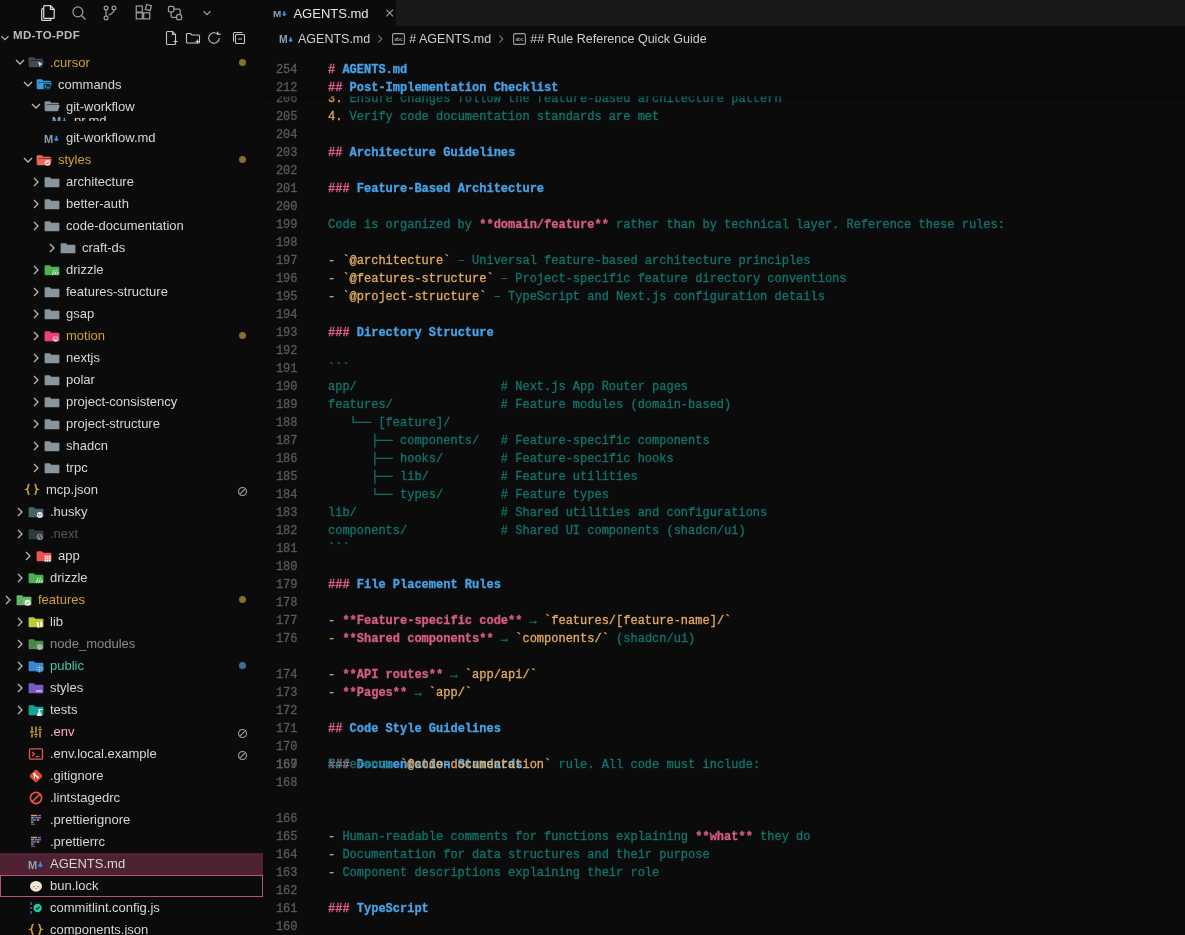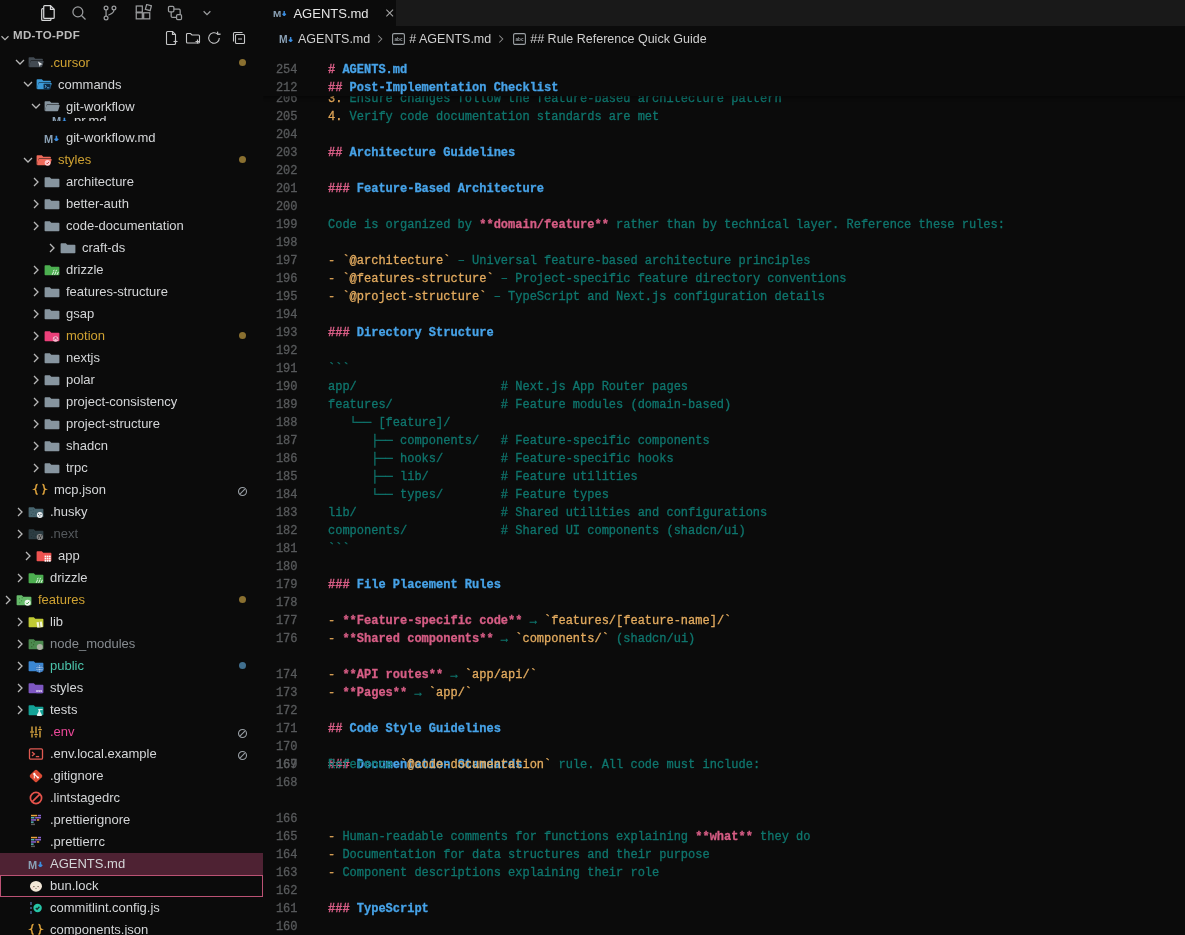"mcp.json" div.trow { padding-left: 16px -> 8px }
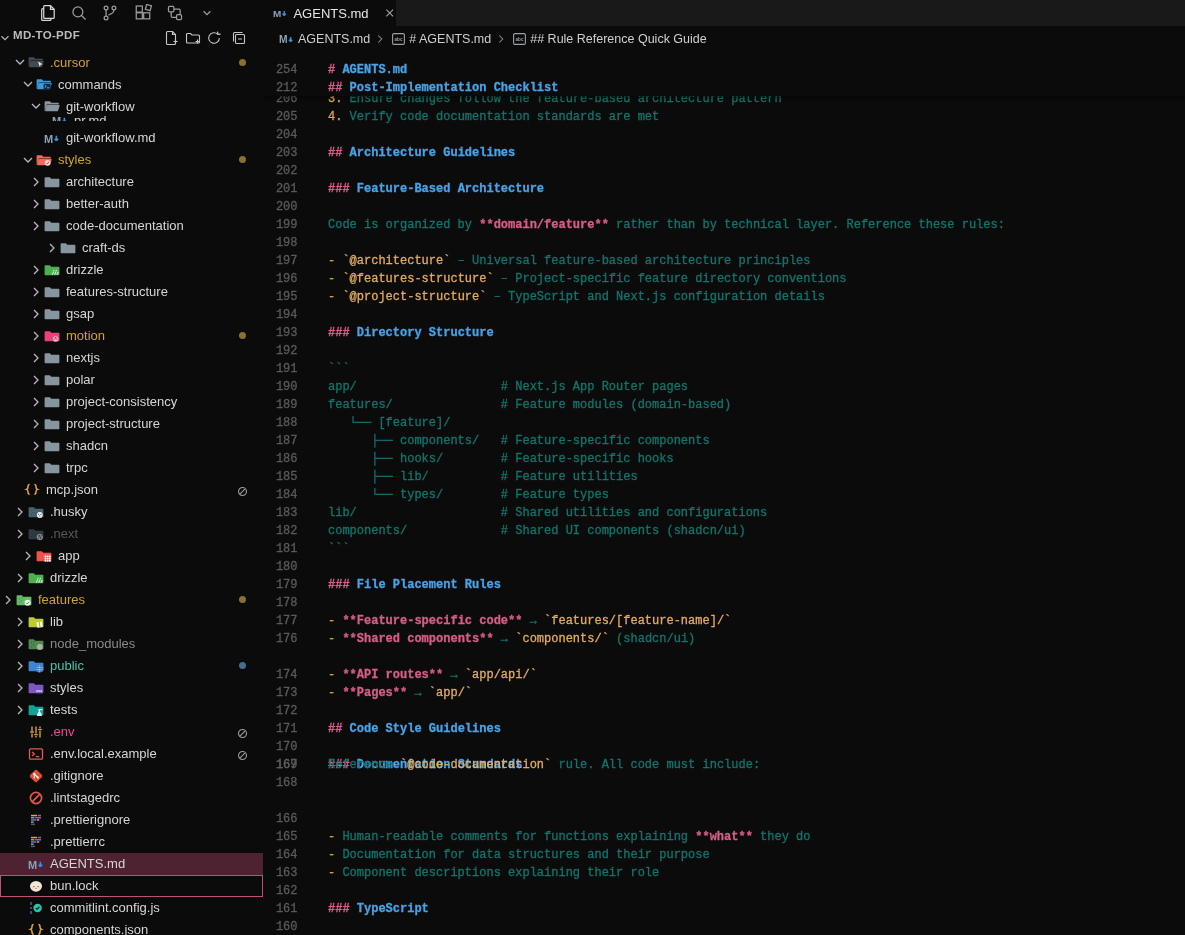".env" .dim3 { color: #ec4899 -> #f9a8d4 }
